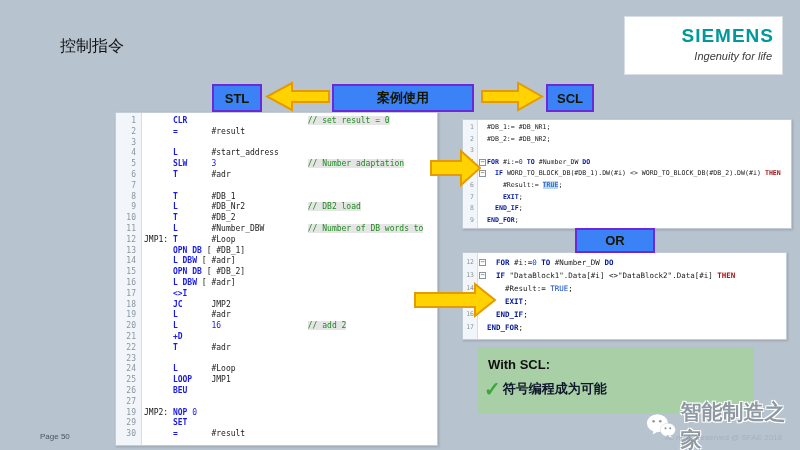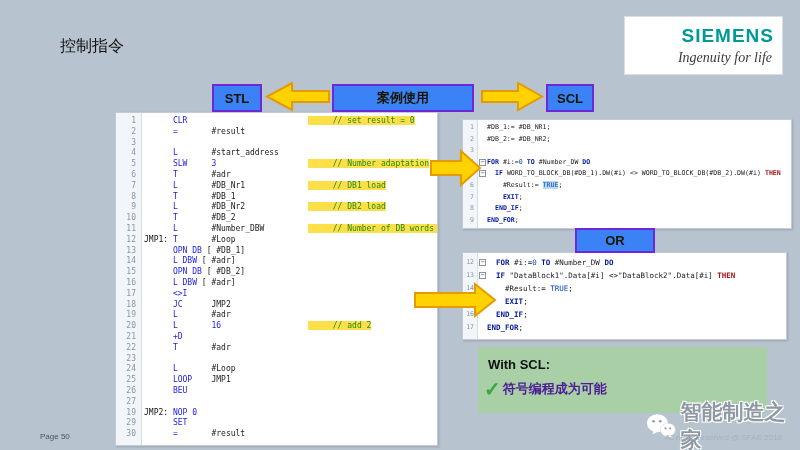"Ingenuity for life" .logo-tagline { font-family: Liberation Serif, serif -> Liberation Sans, sans-serif; font-size: 14px -> 11px }
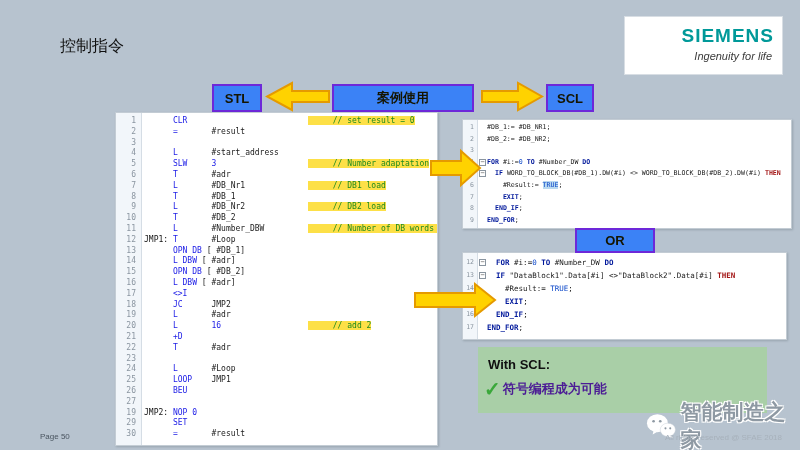"CLR" .panel-stl .s-kw { font-weight: normal -> bold }
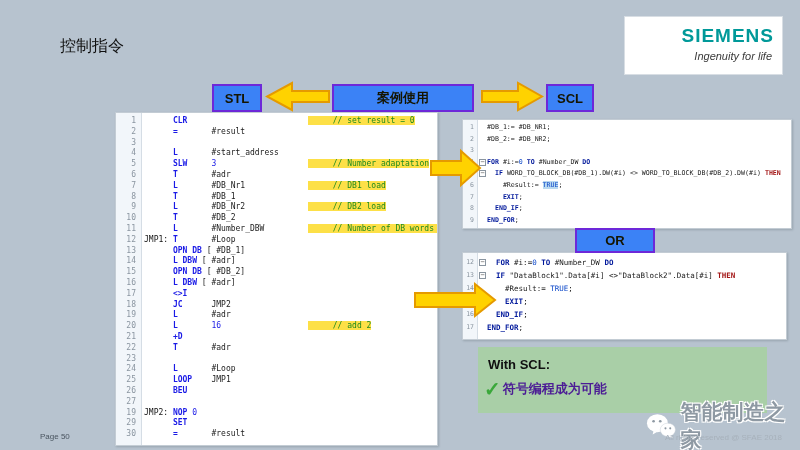"// set result = 0" .s-cm { background: #fde047 -> #e5e5e5; padding-left: 25px -> none }
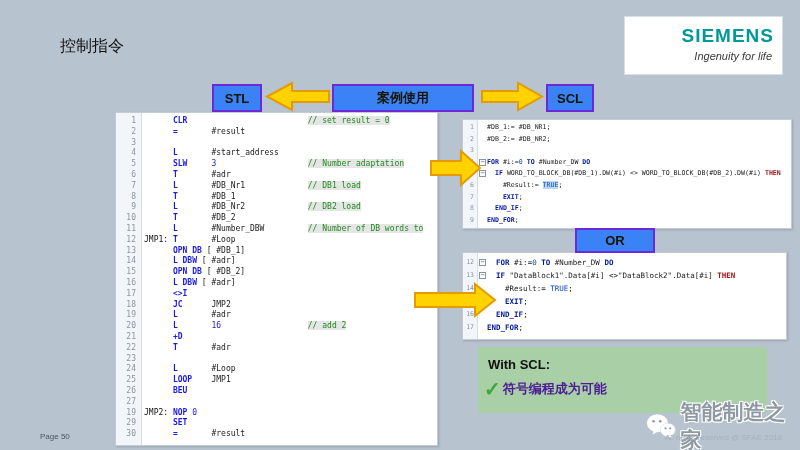"L #DB_Nr1 // DB1 load" span.ccode { html: <span><span> </span><span>L</span><span> #DB_Nr1</span><span> </span><span>// DB1 load</span></span> -> none }
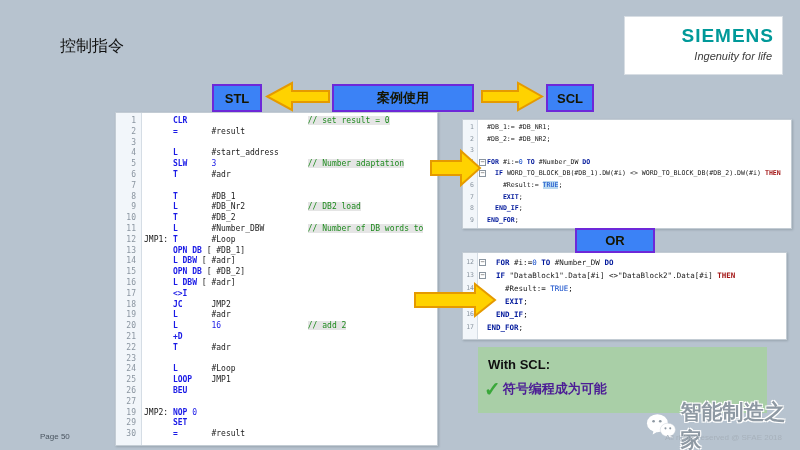"With SCL:" .note-box { padding-left: 13px -> none }
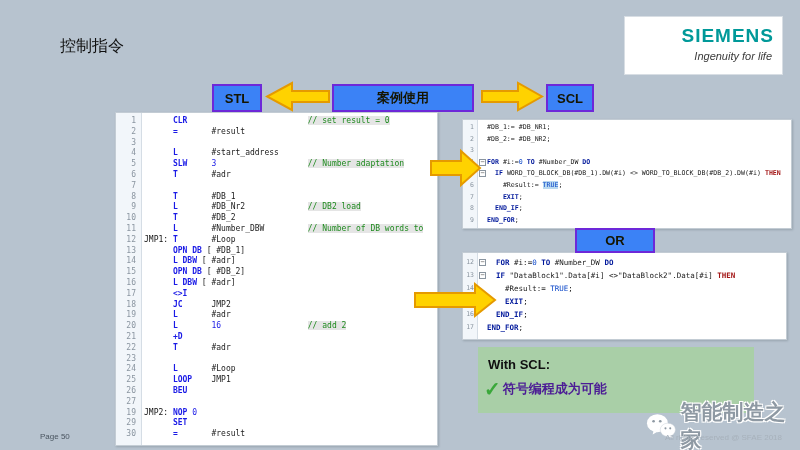"符号编程成为可能" .note-text { color: #4c1d95 -> #0f172a }
